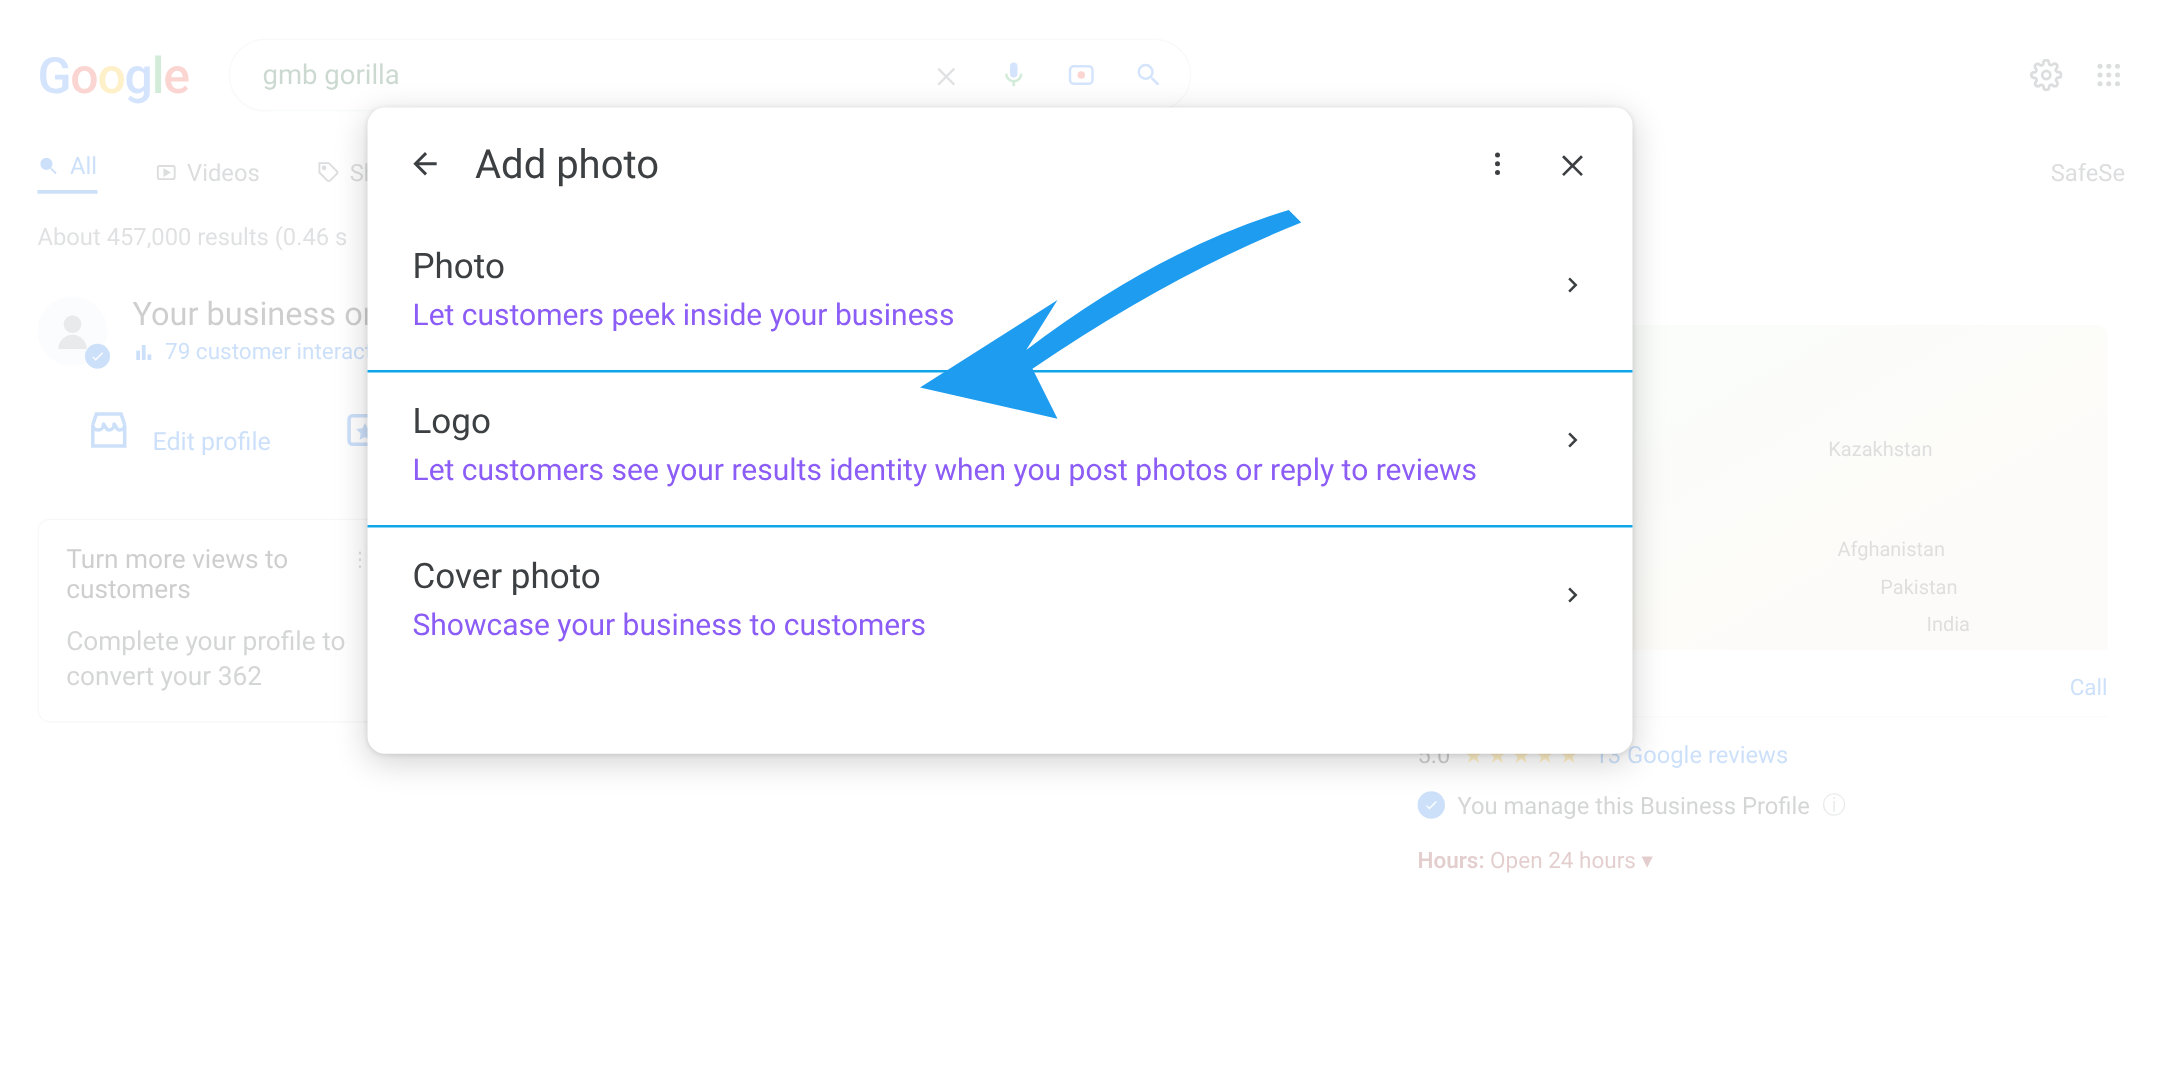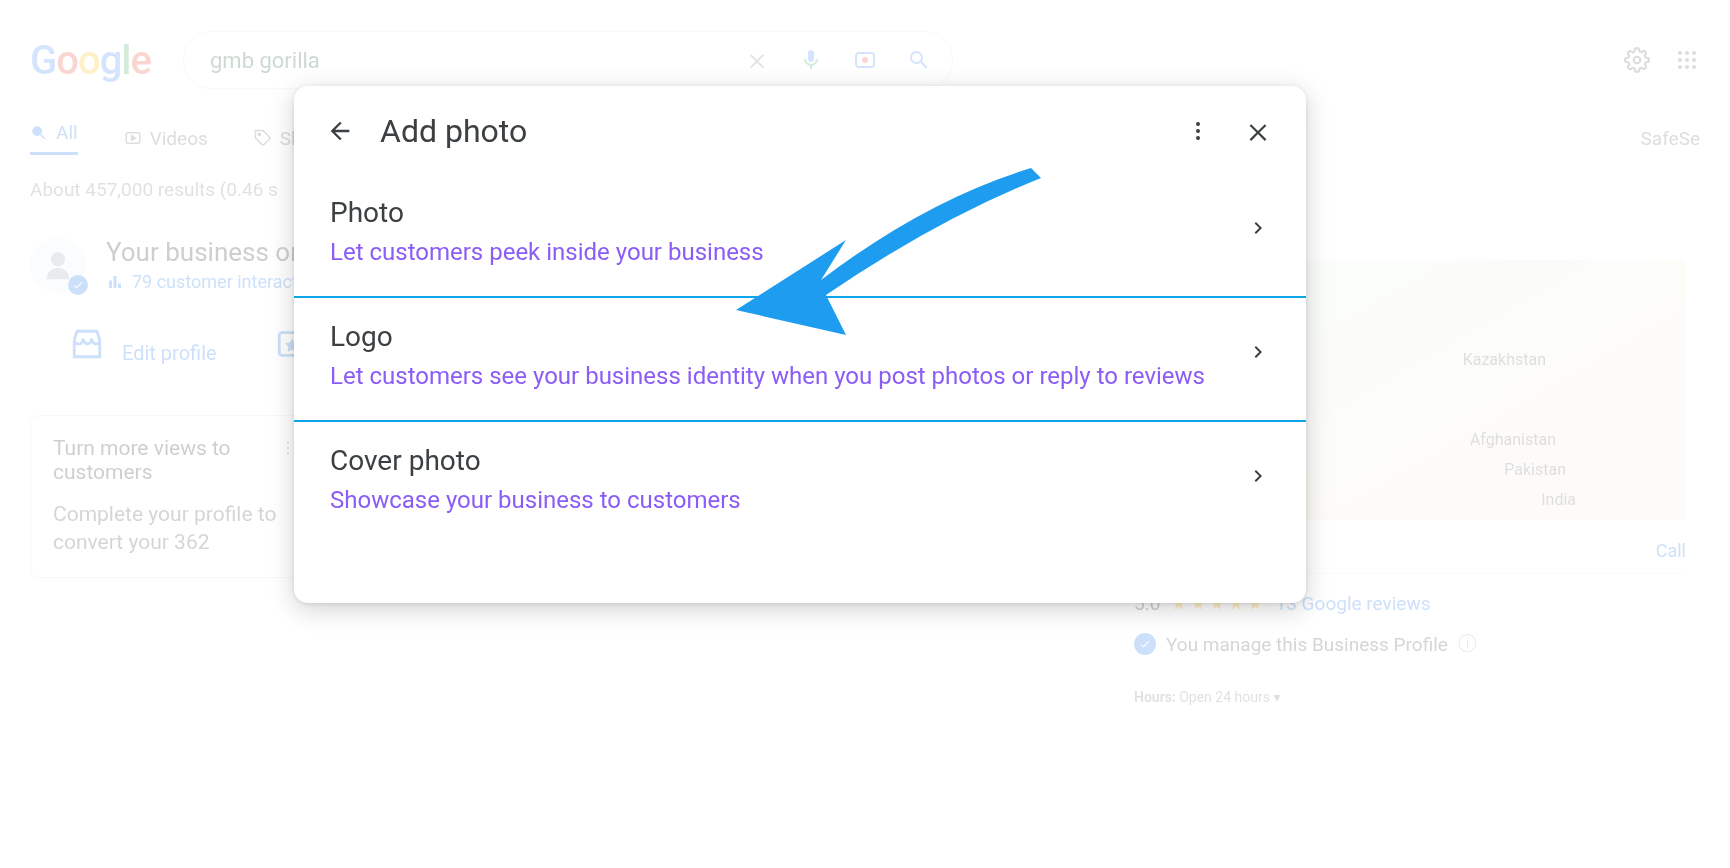"Let customers see your business" div.option-desc { text: business -> results }
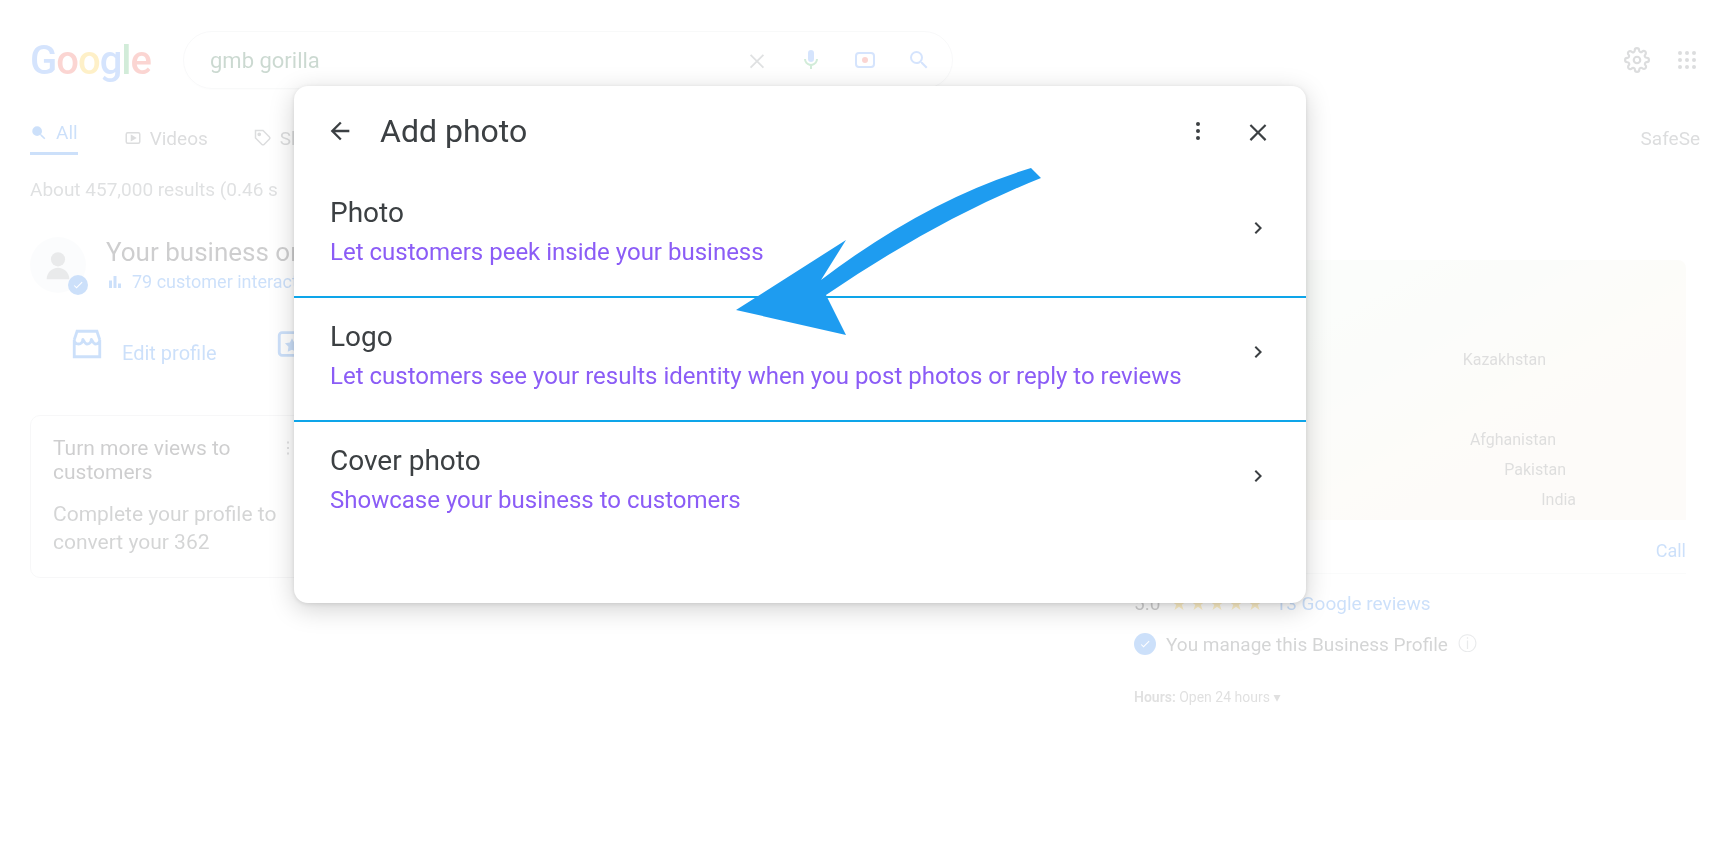"Hours: Open 24 hours ▾" .kp-hours { color: #737373 -> #7f1d1d; font-size: 14px -> 18px; margin-top: 32px -> 20px }
